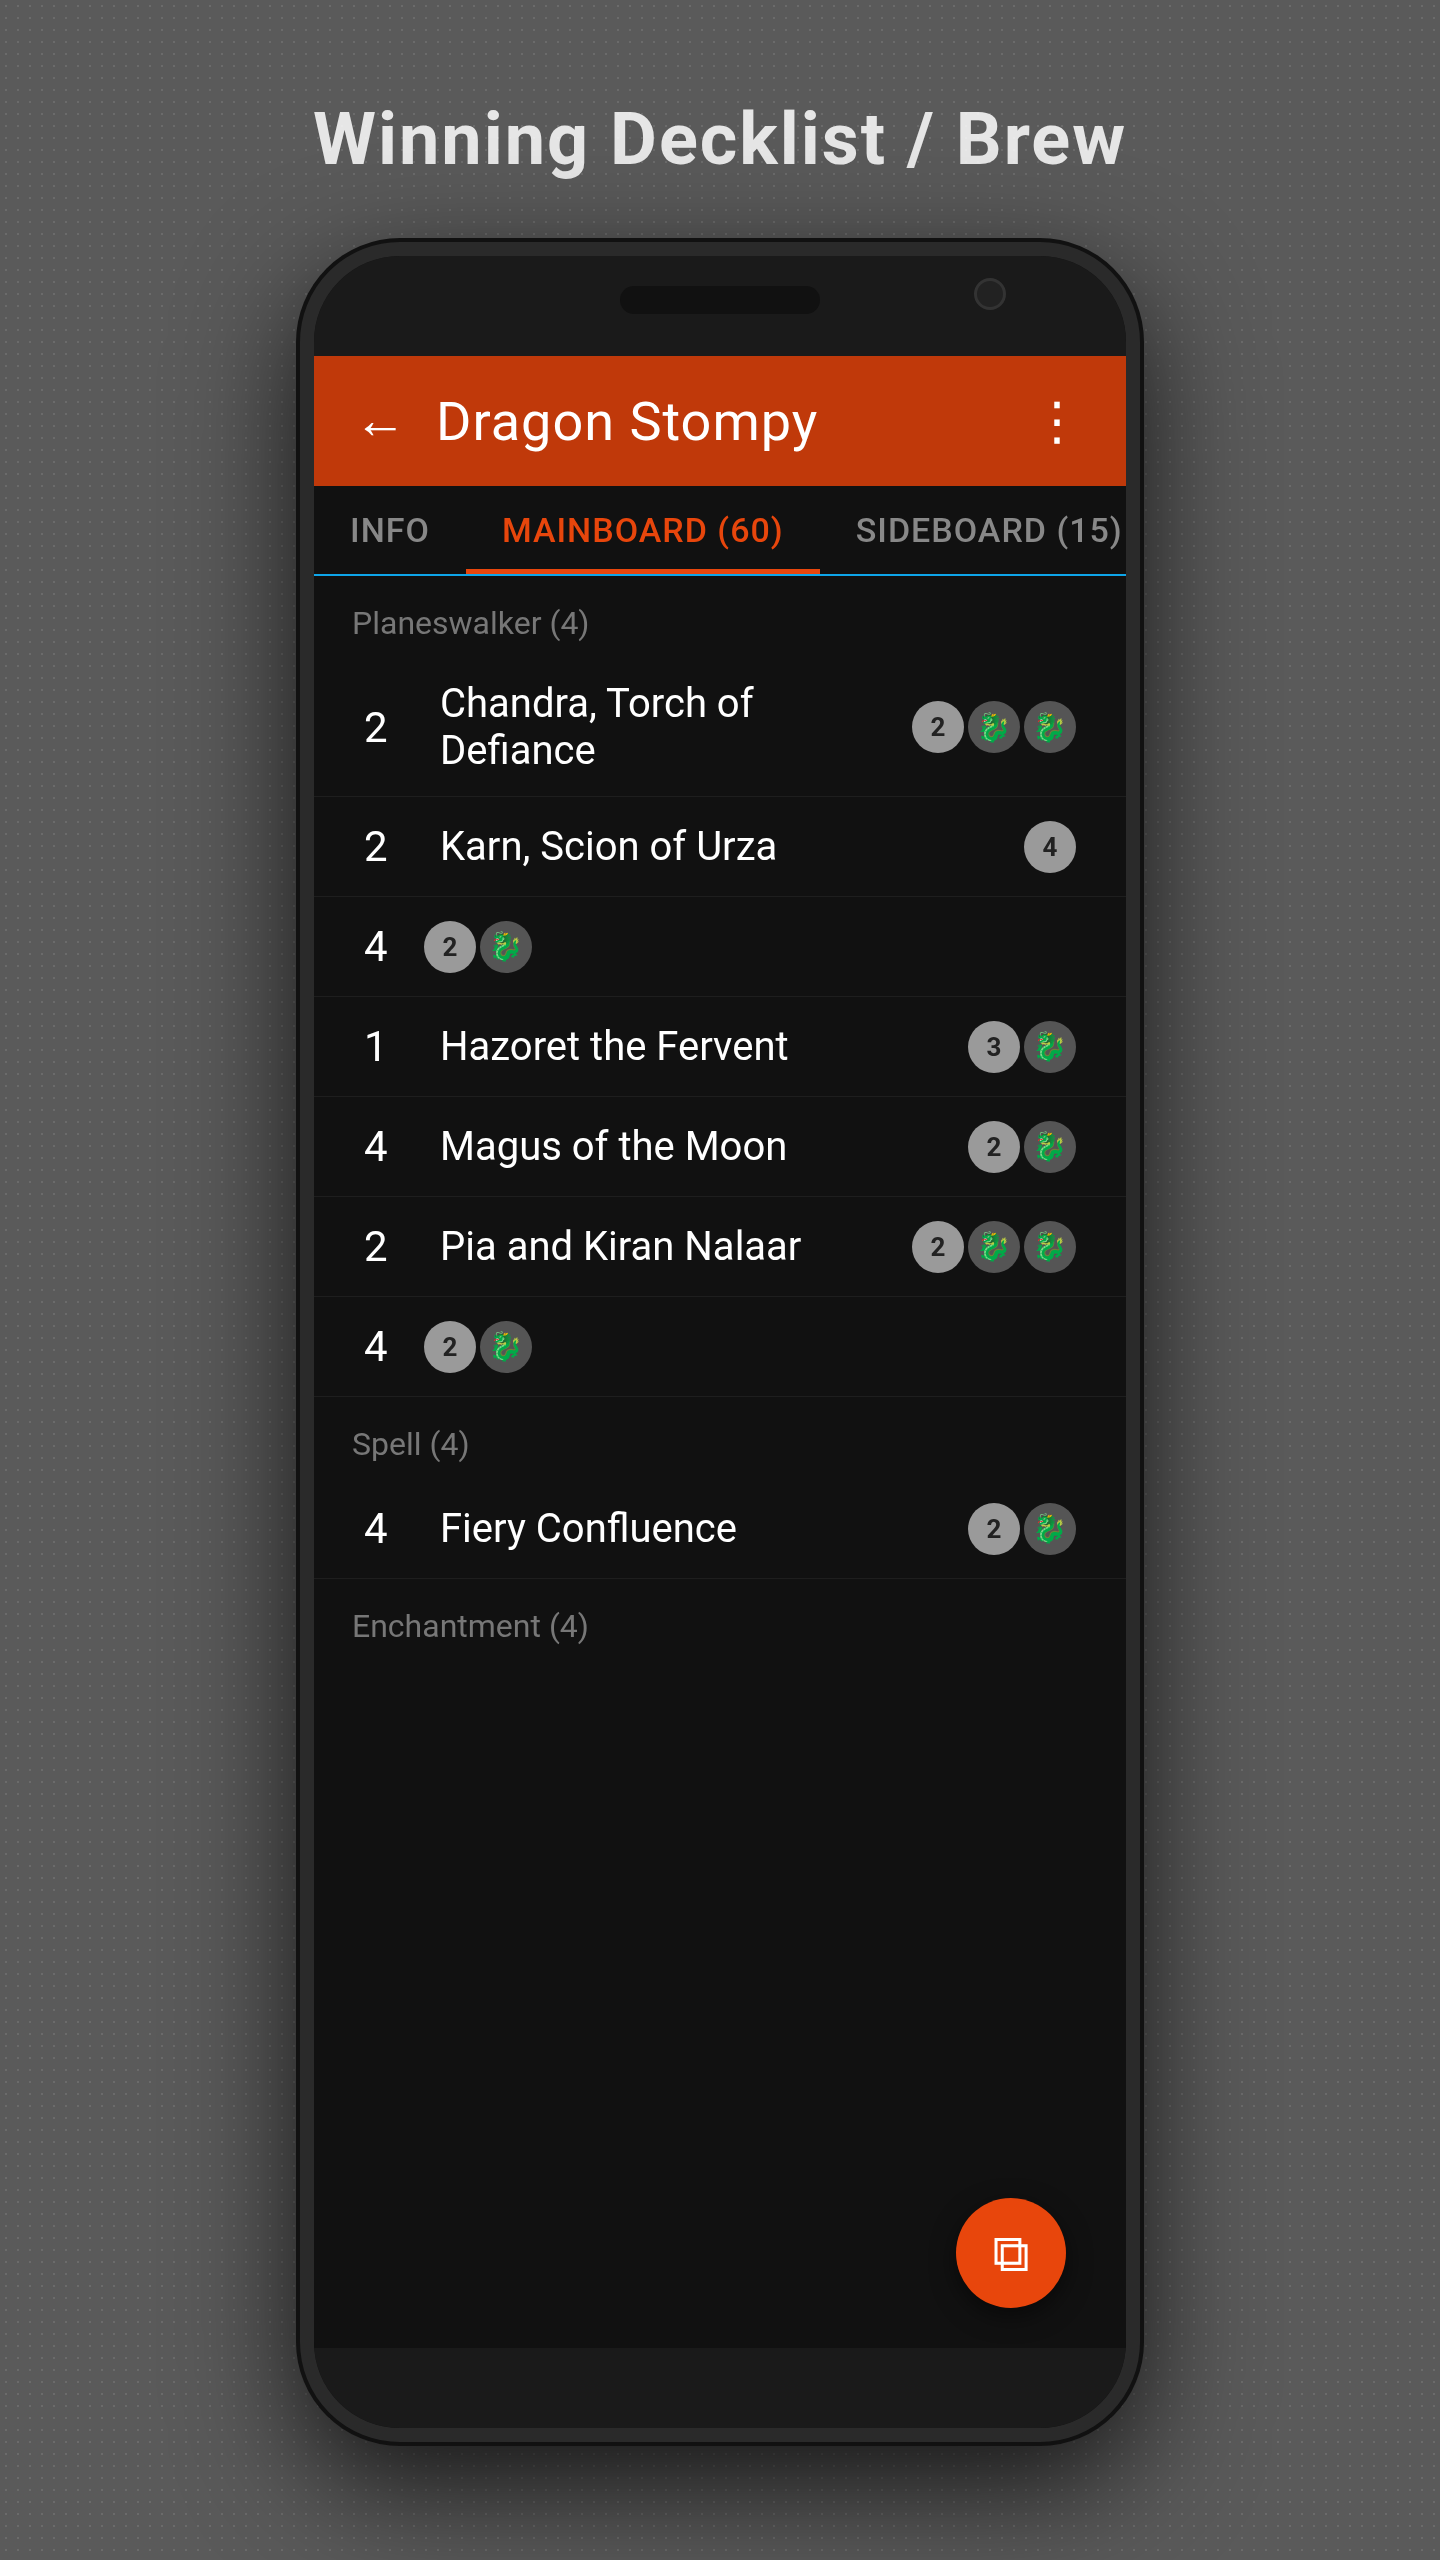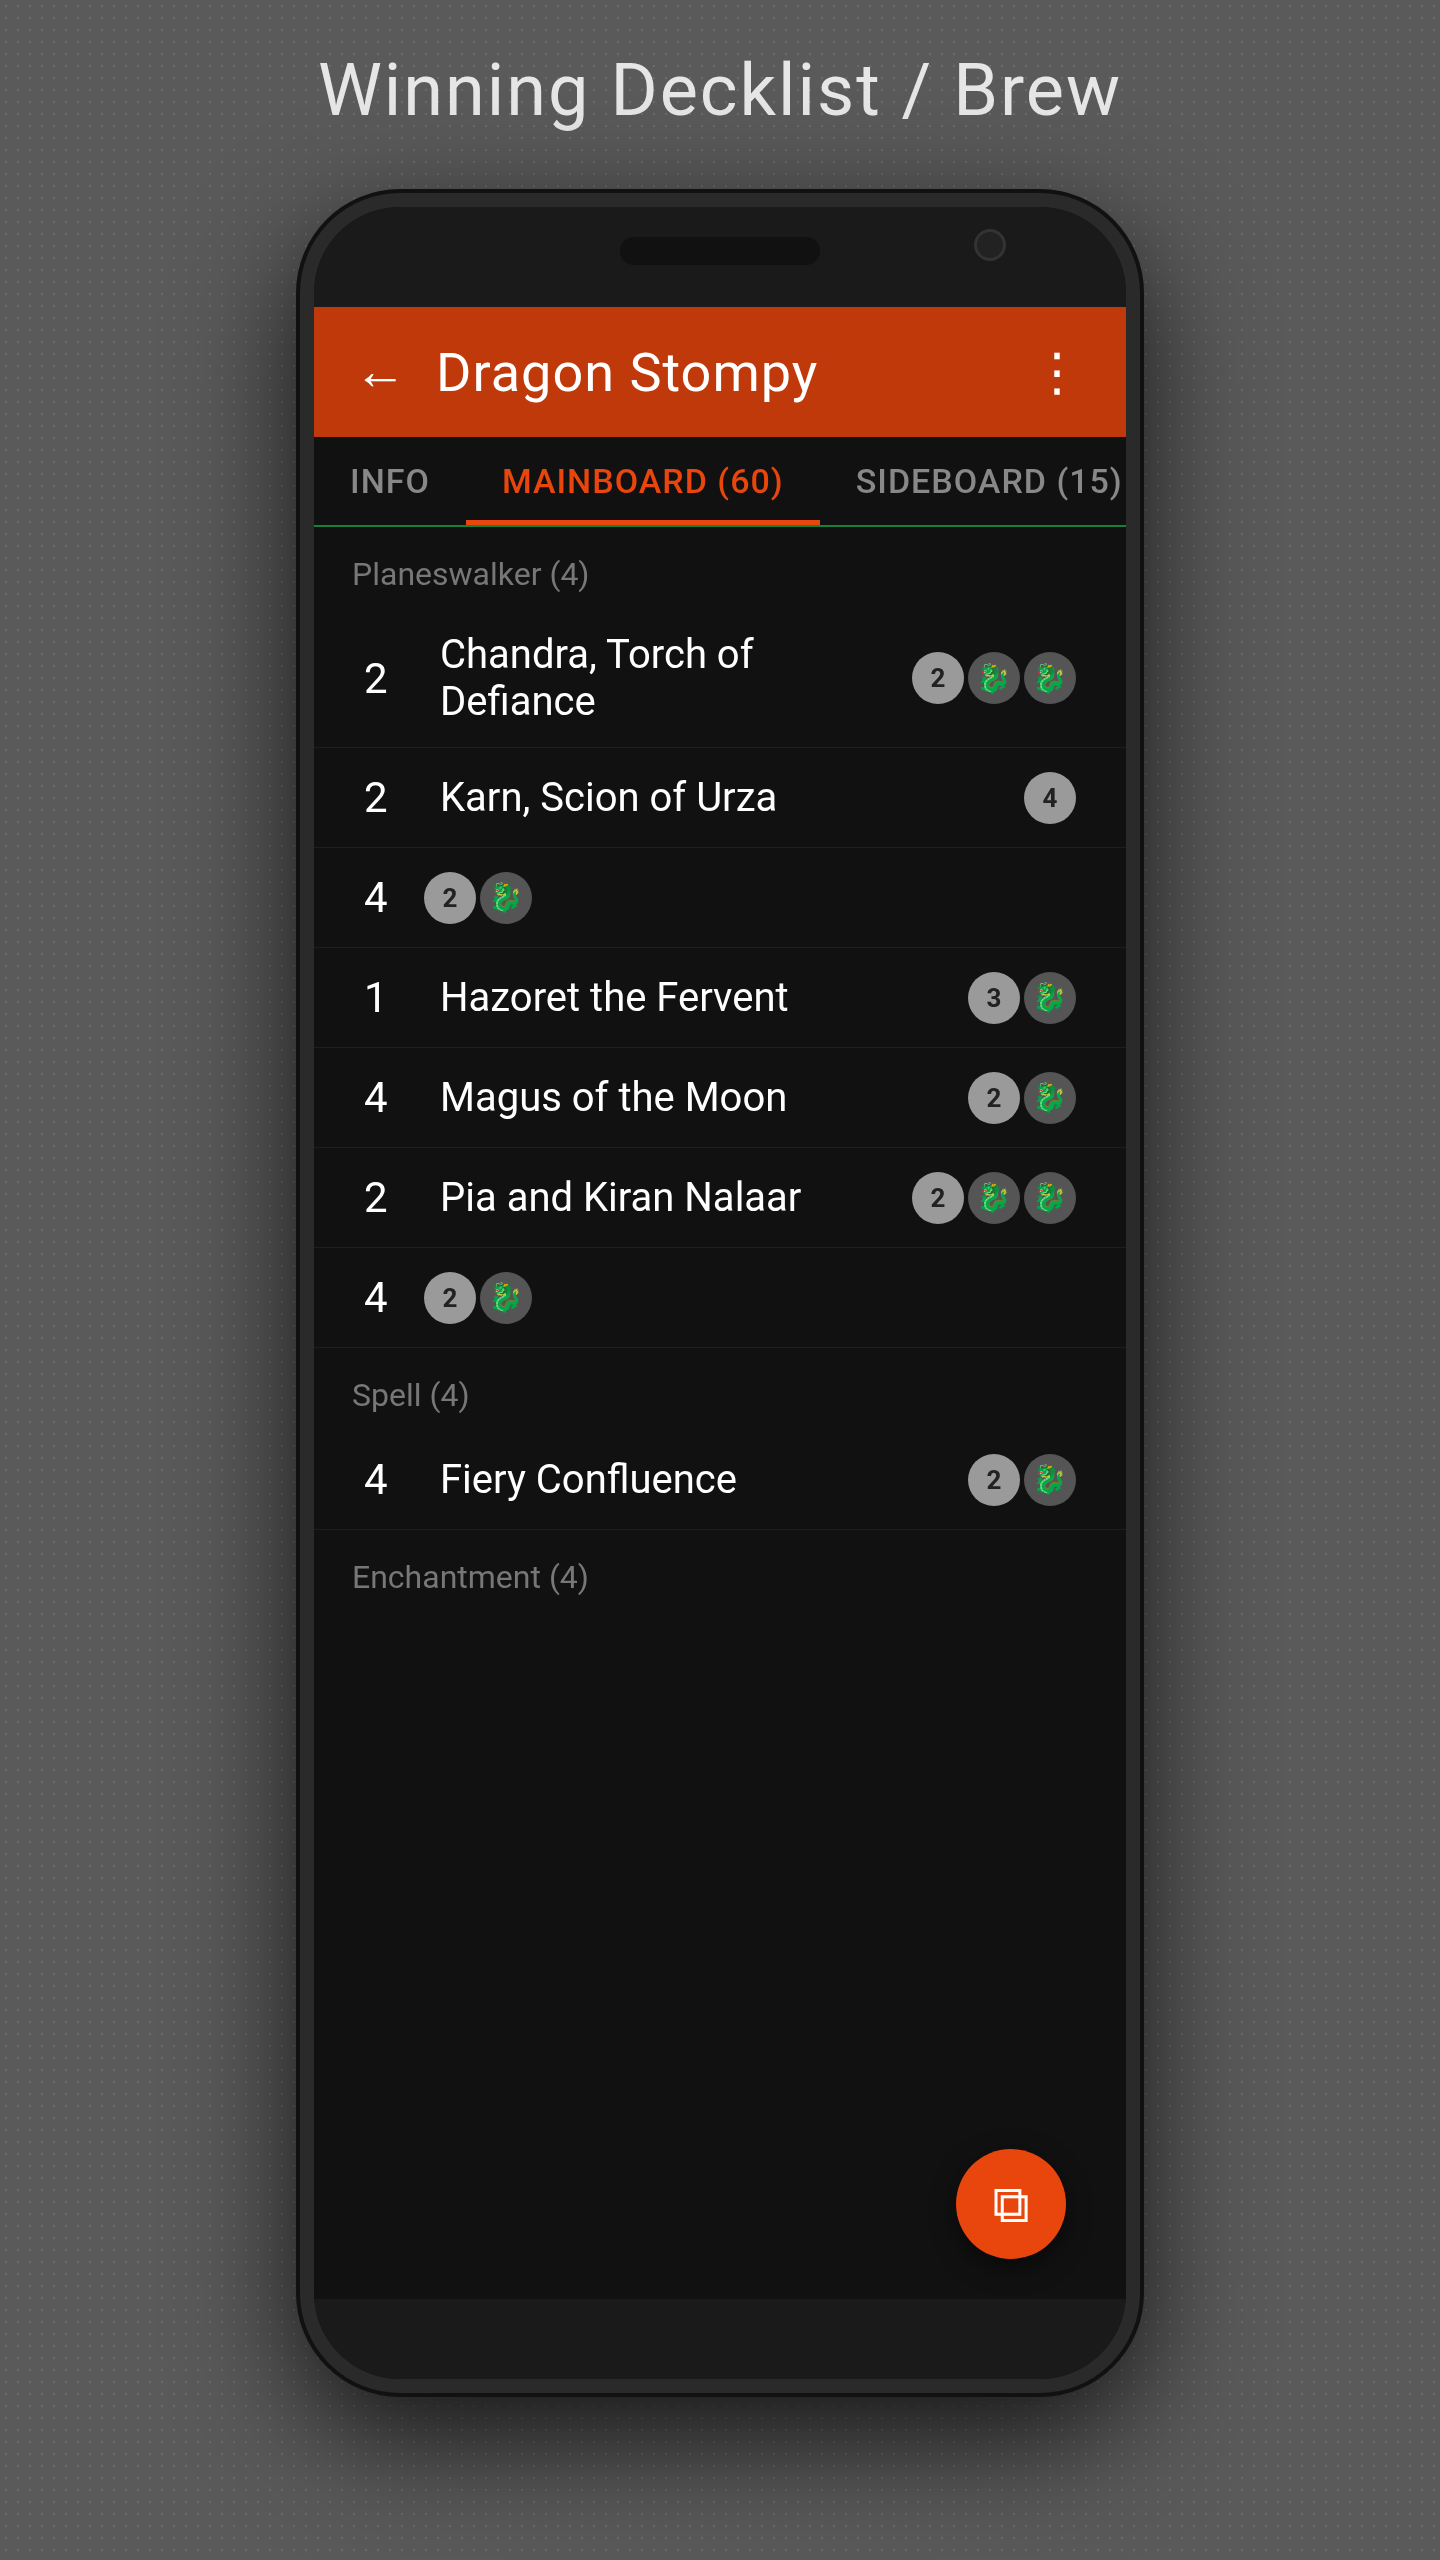"Winning Decklist / Brew" .page-title { font-weight: 400 -> 700; margin-top: 48px -> 97px }
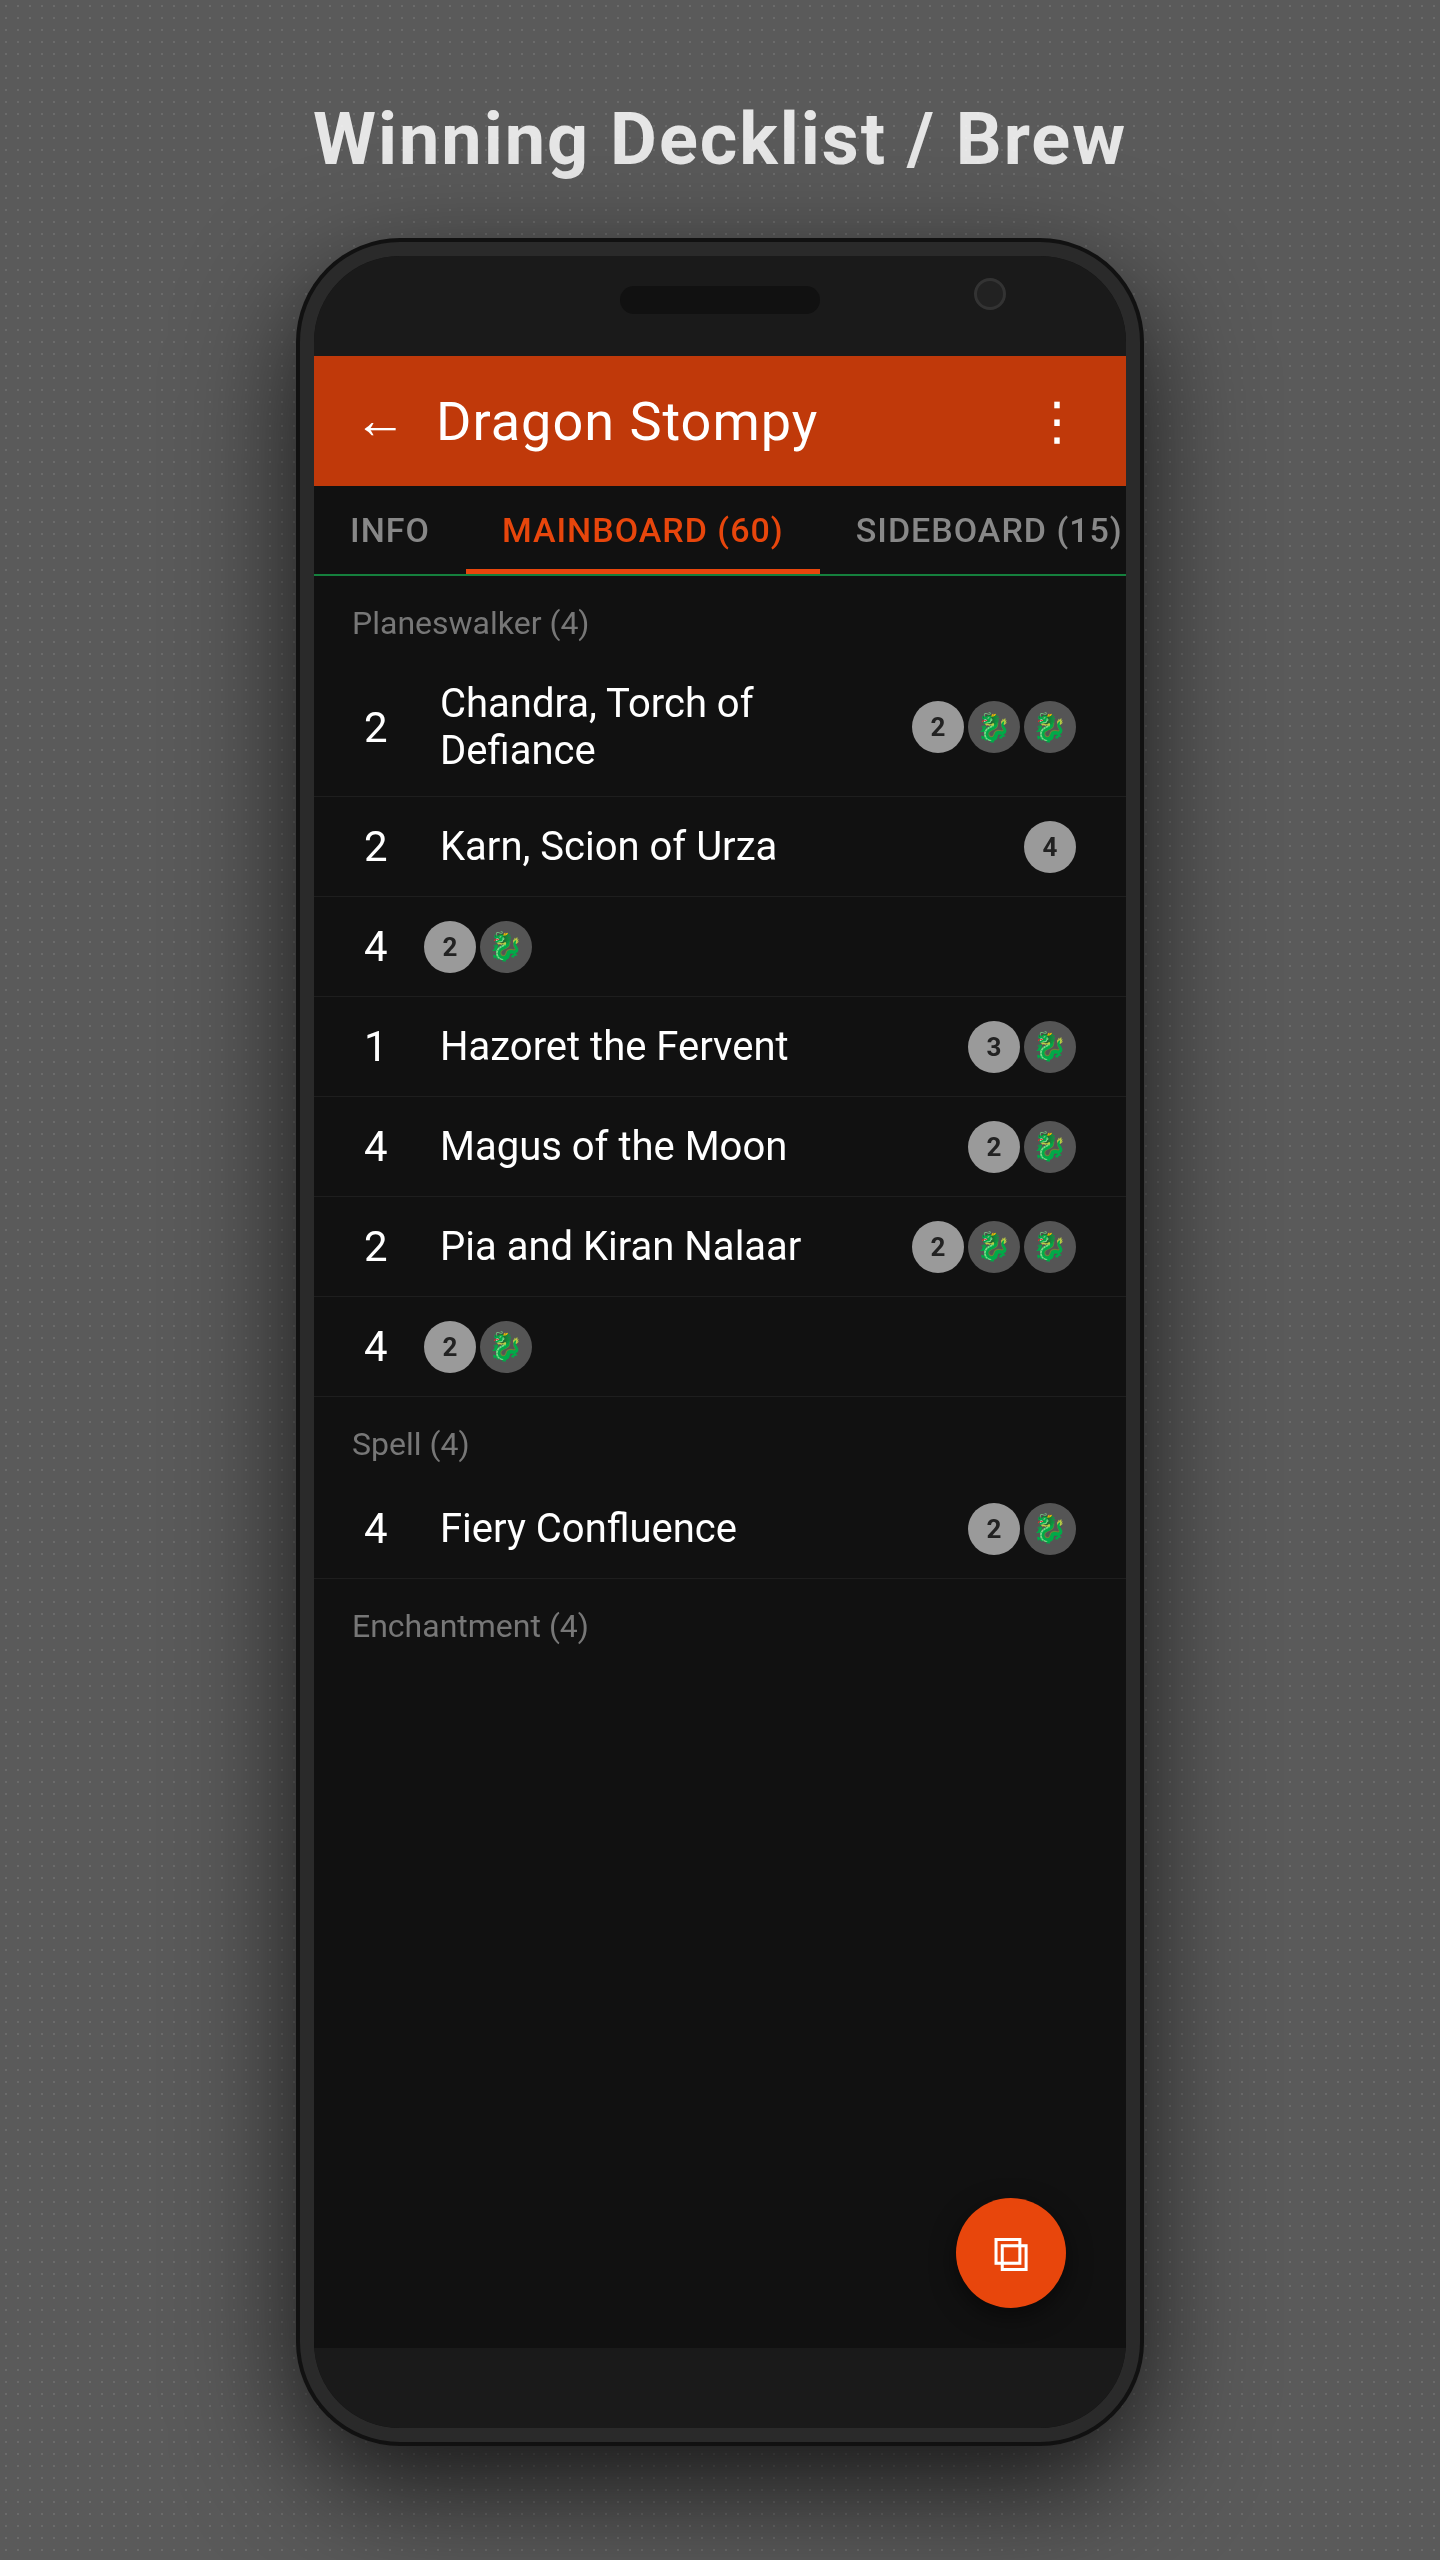"INFO" .tab-bar { border-bottom: 2px solid #15803d -> 2px solid #0ea5e9 }
